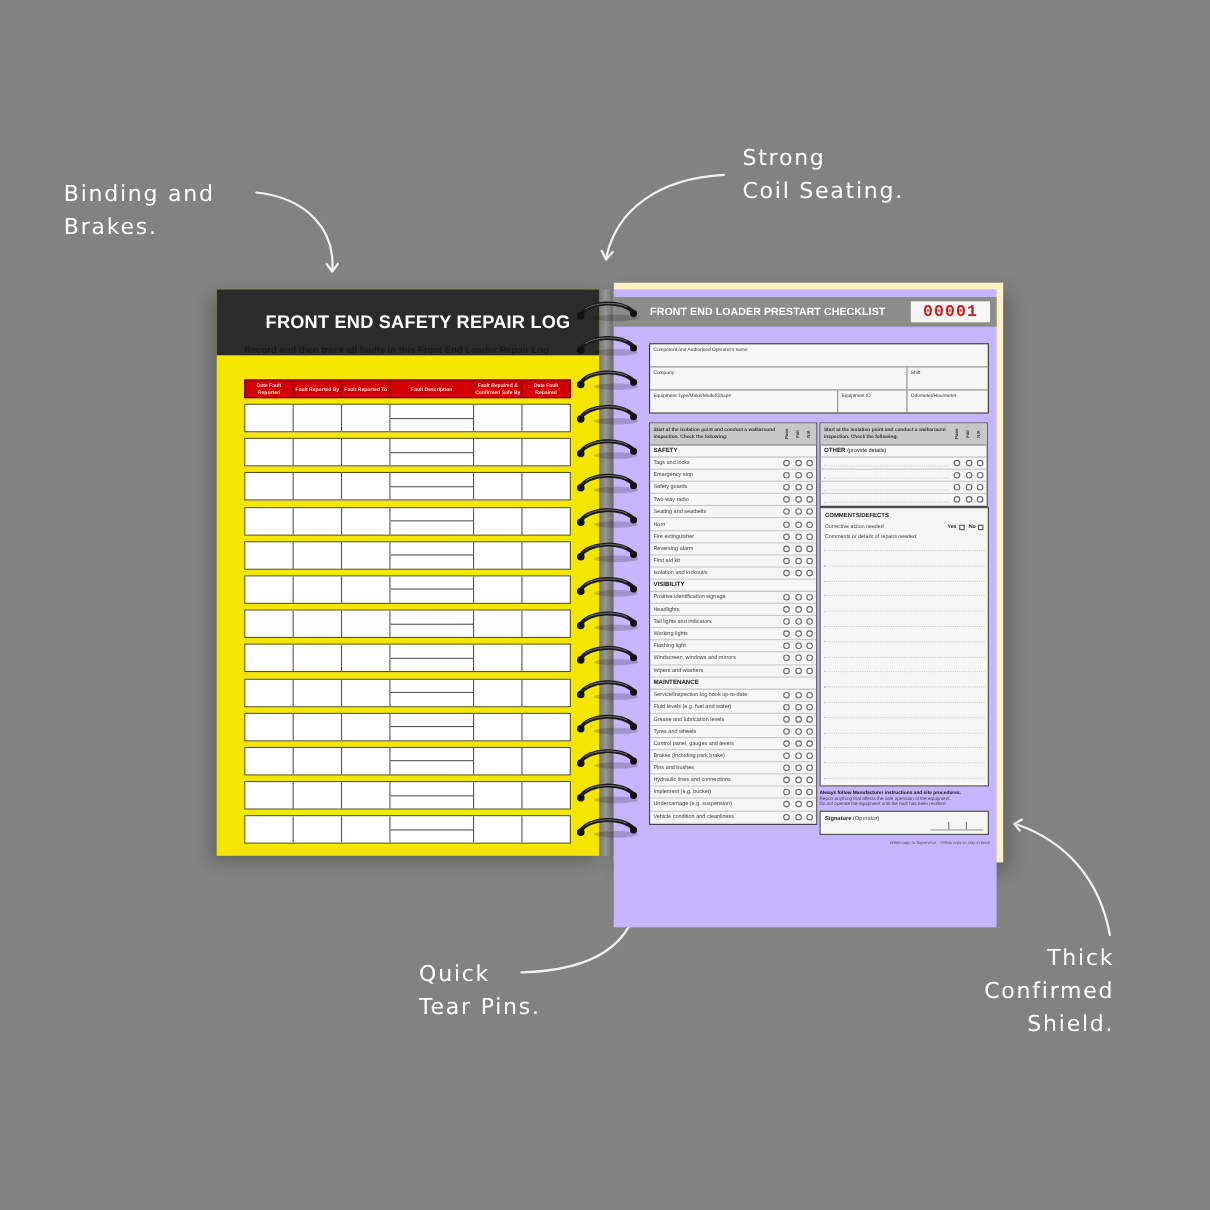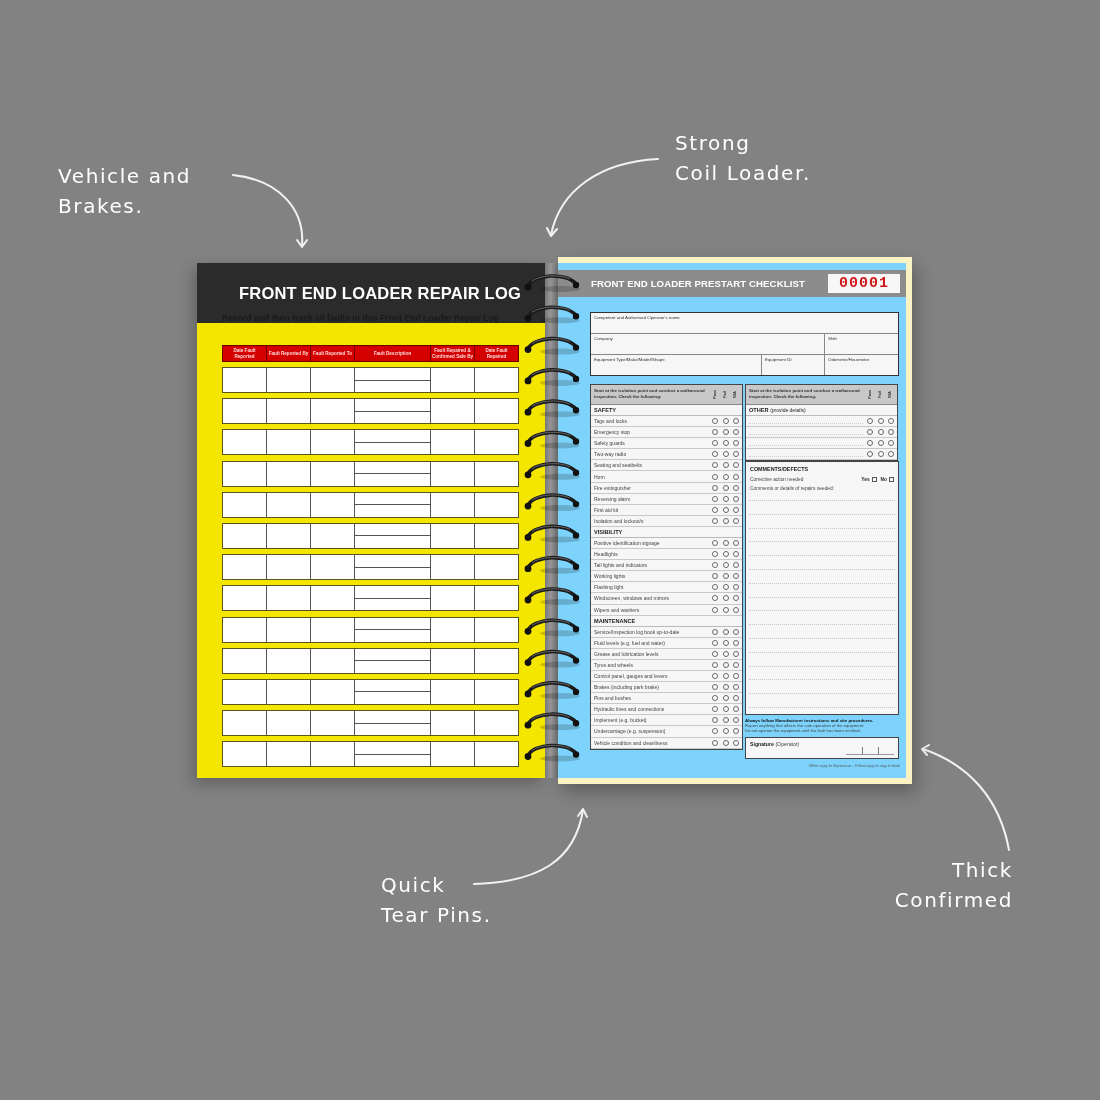"Vehicle and" span { text: Vehicle -> Binding }
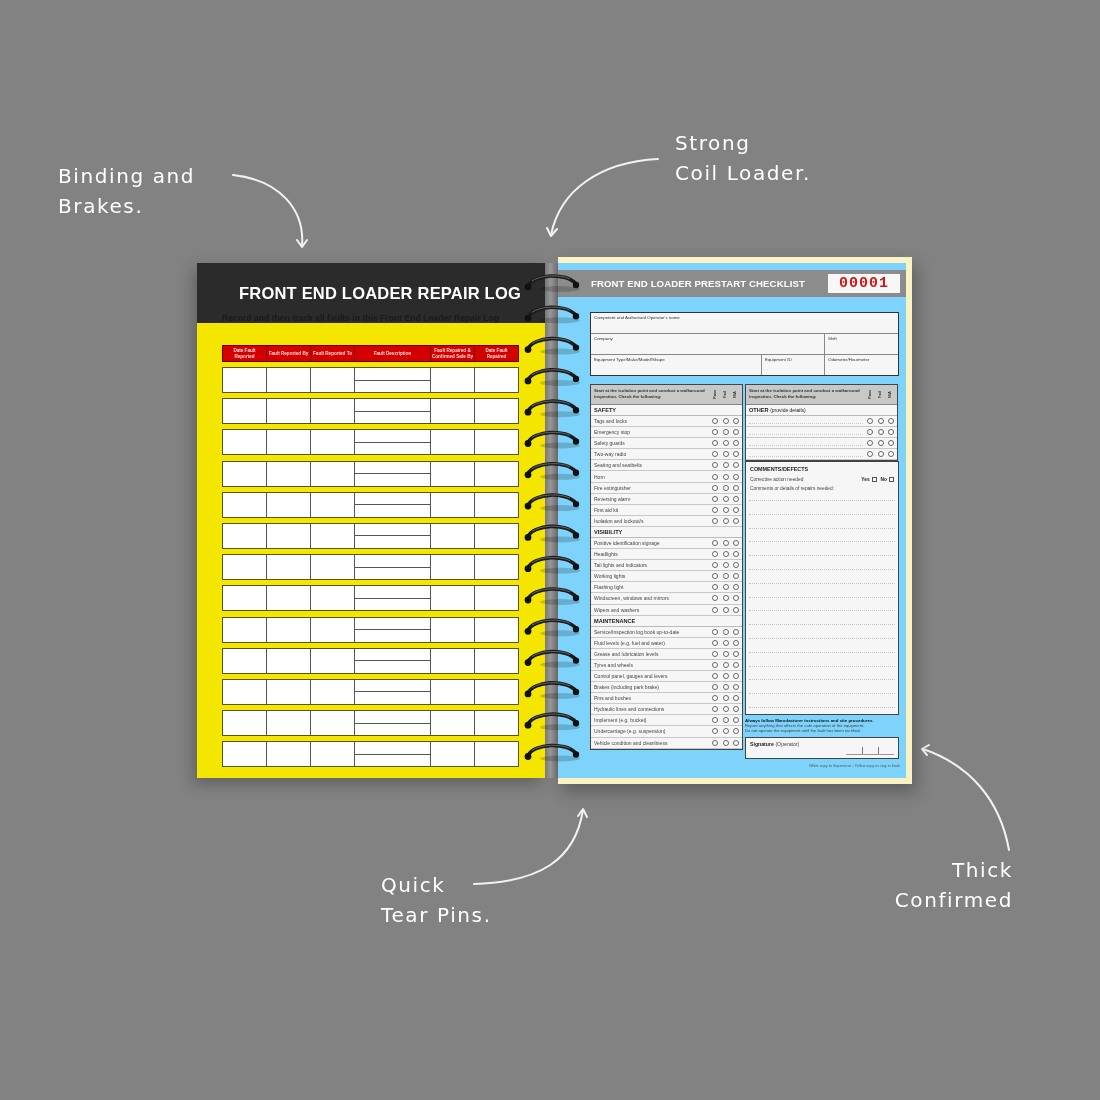"Coil Loader." span { text: Loader -> Seating }
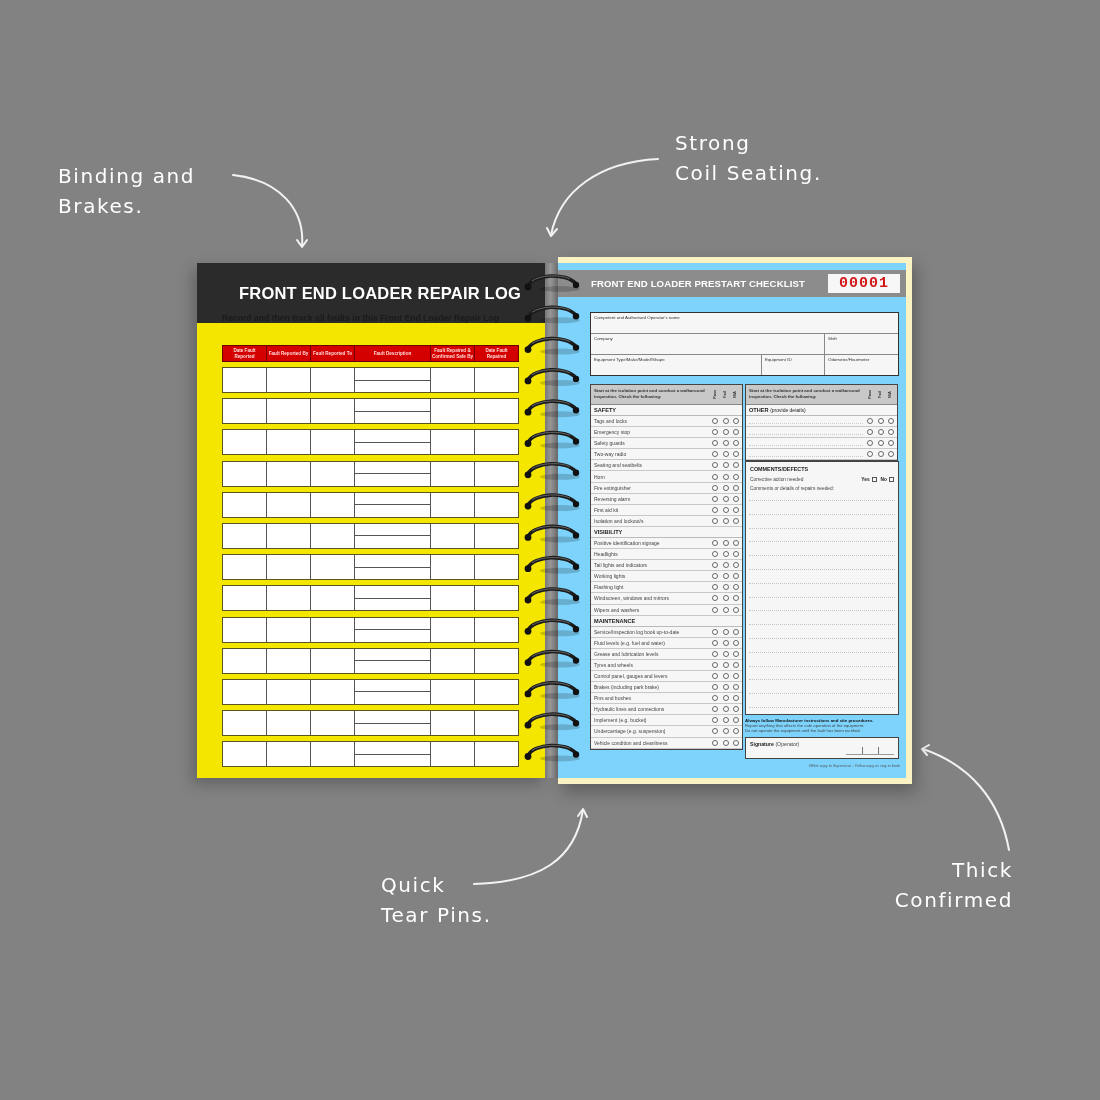"FRONT END LOADER REPAIR LOG" div.left-title { text: LOADER -> SAFETY }
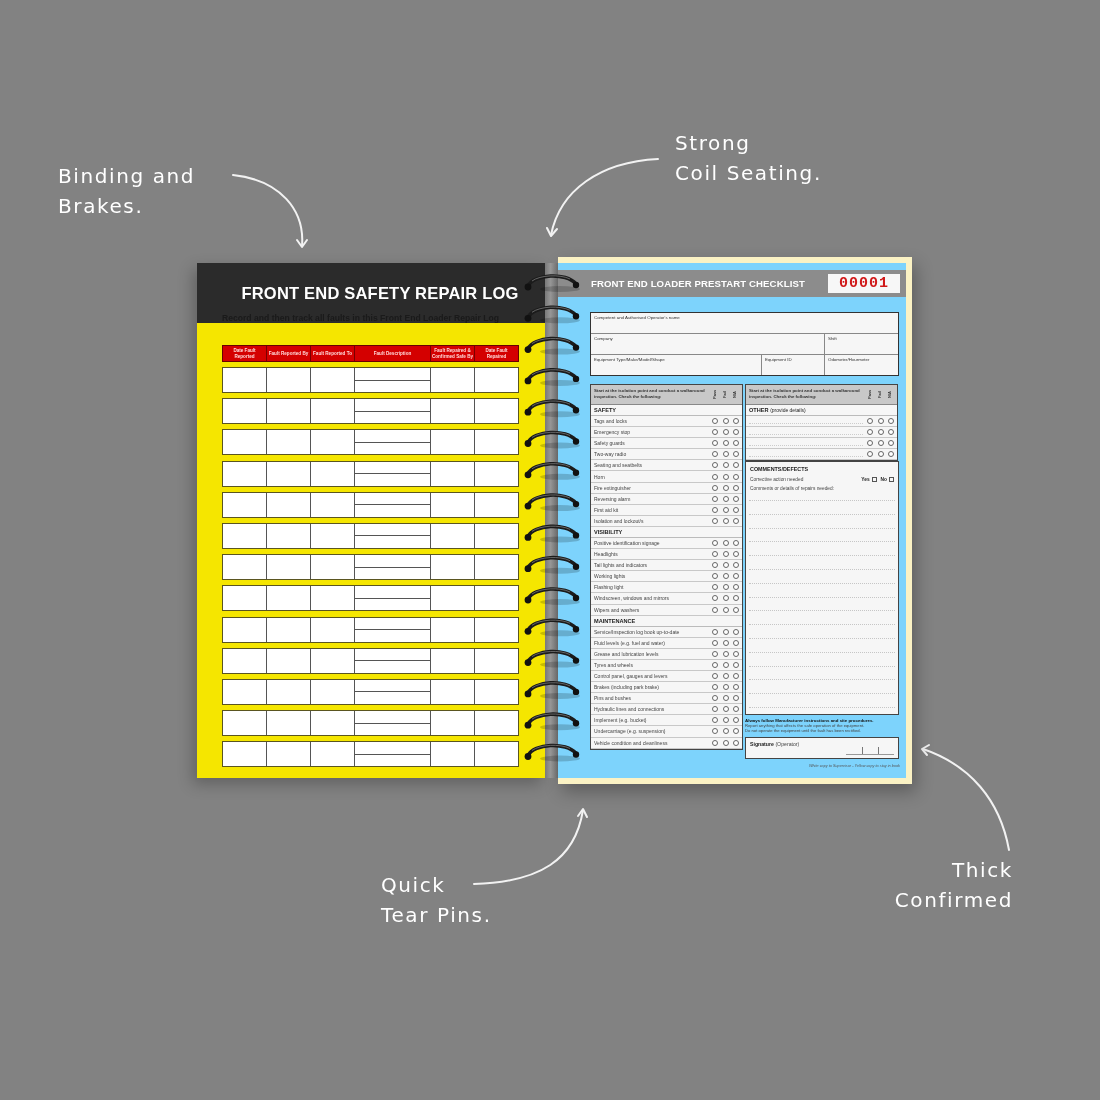"FRONT END LOADER PRESTART CHECKLIST" .sheet { background: #7dd3fc -> #c4b5fd; height: 515px -> 580px }
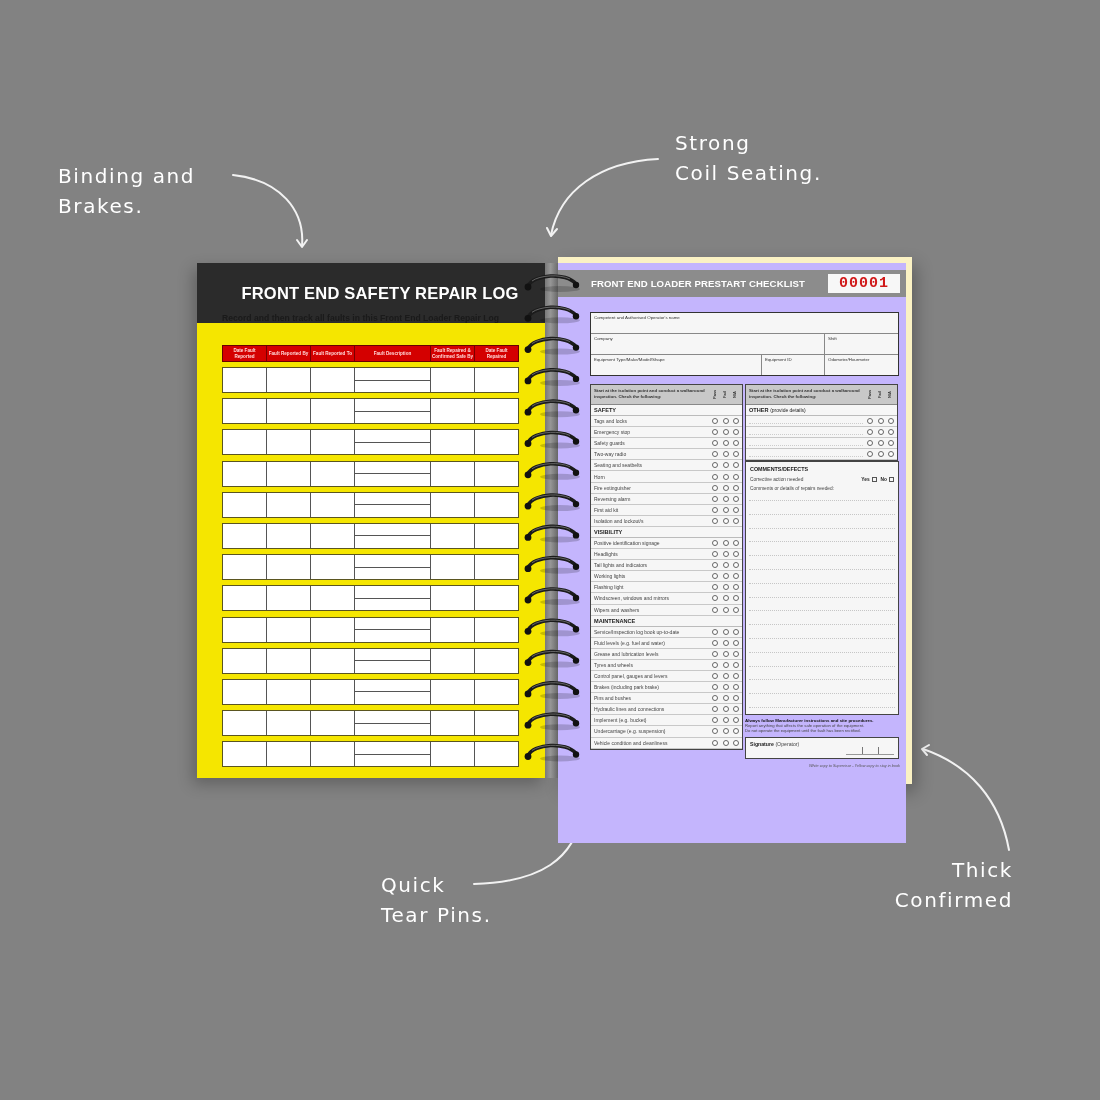"Shield." span { html: none -> <span>Shield.</span> }
